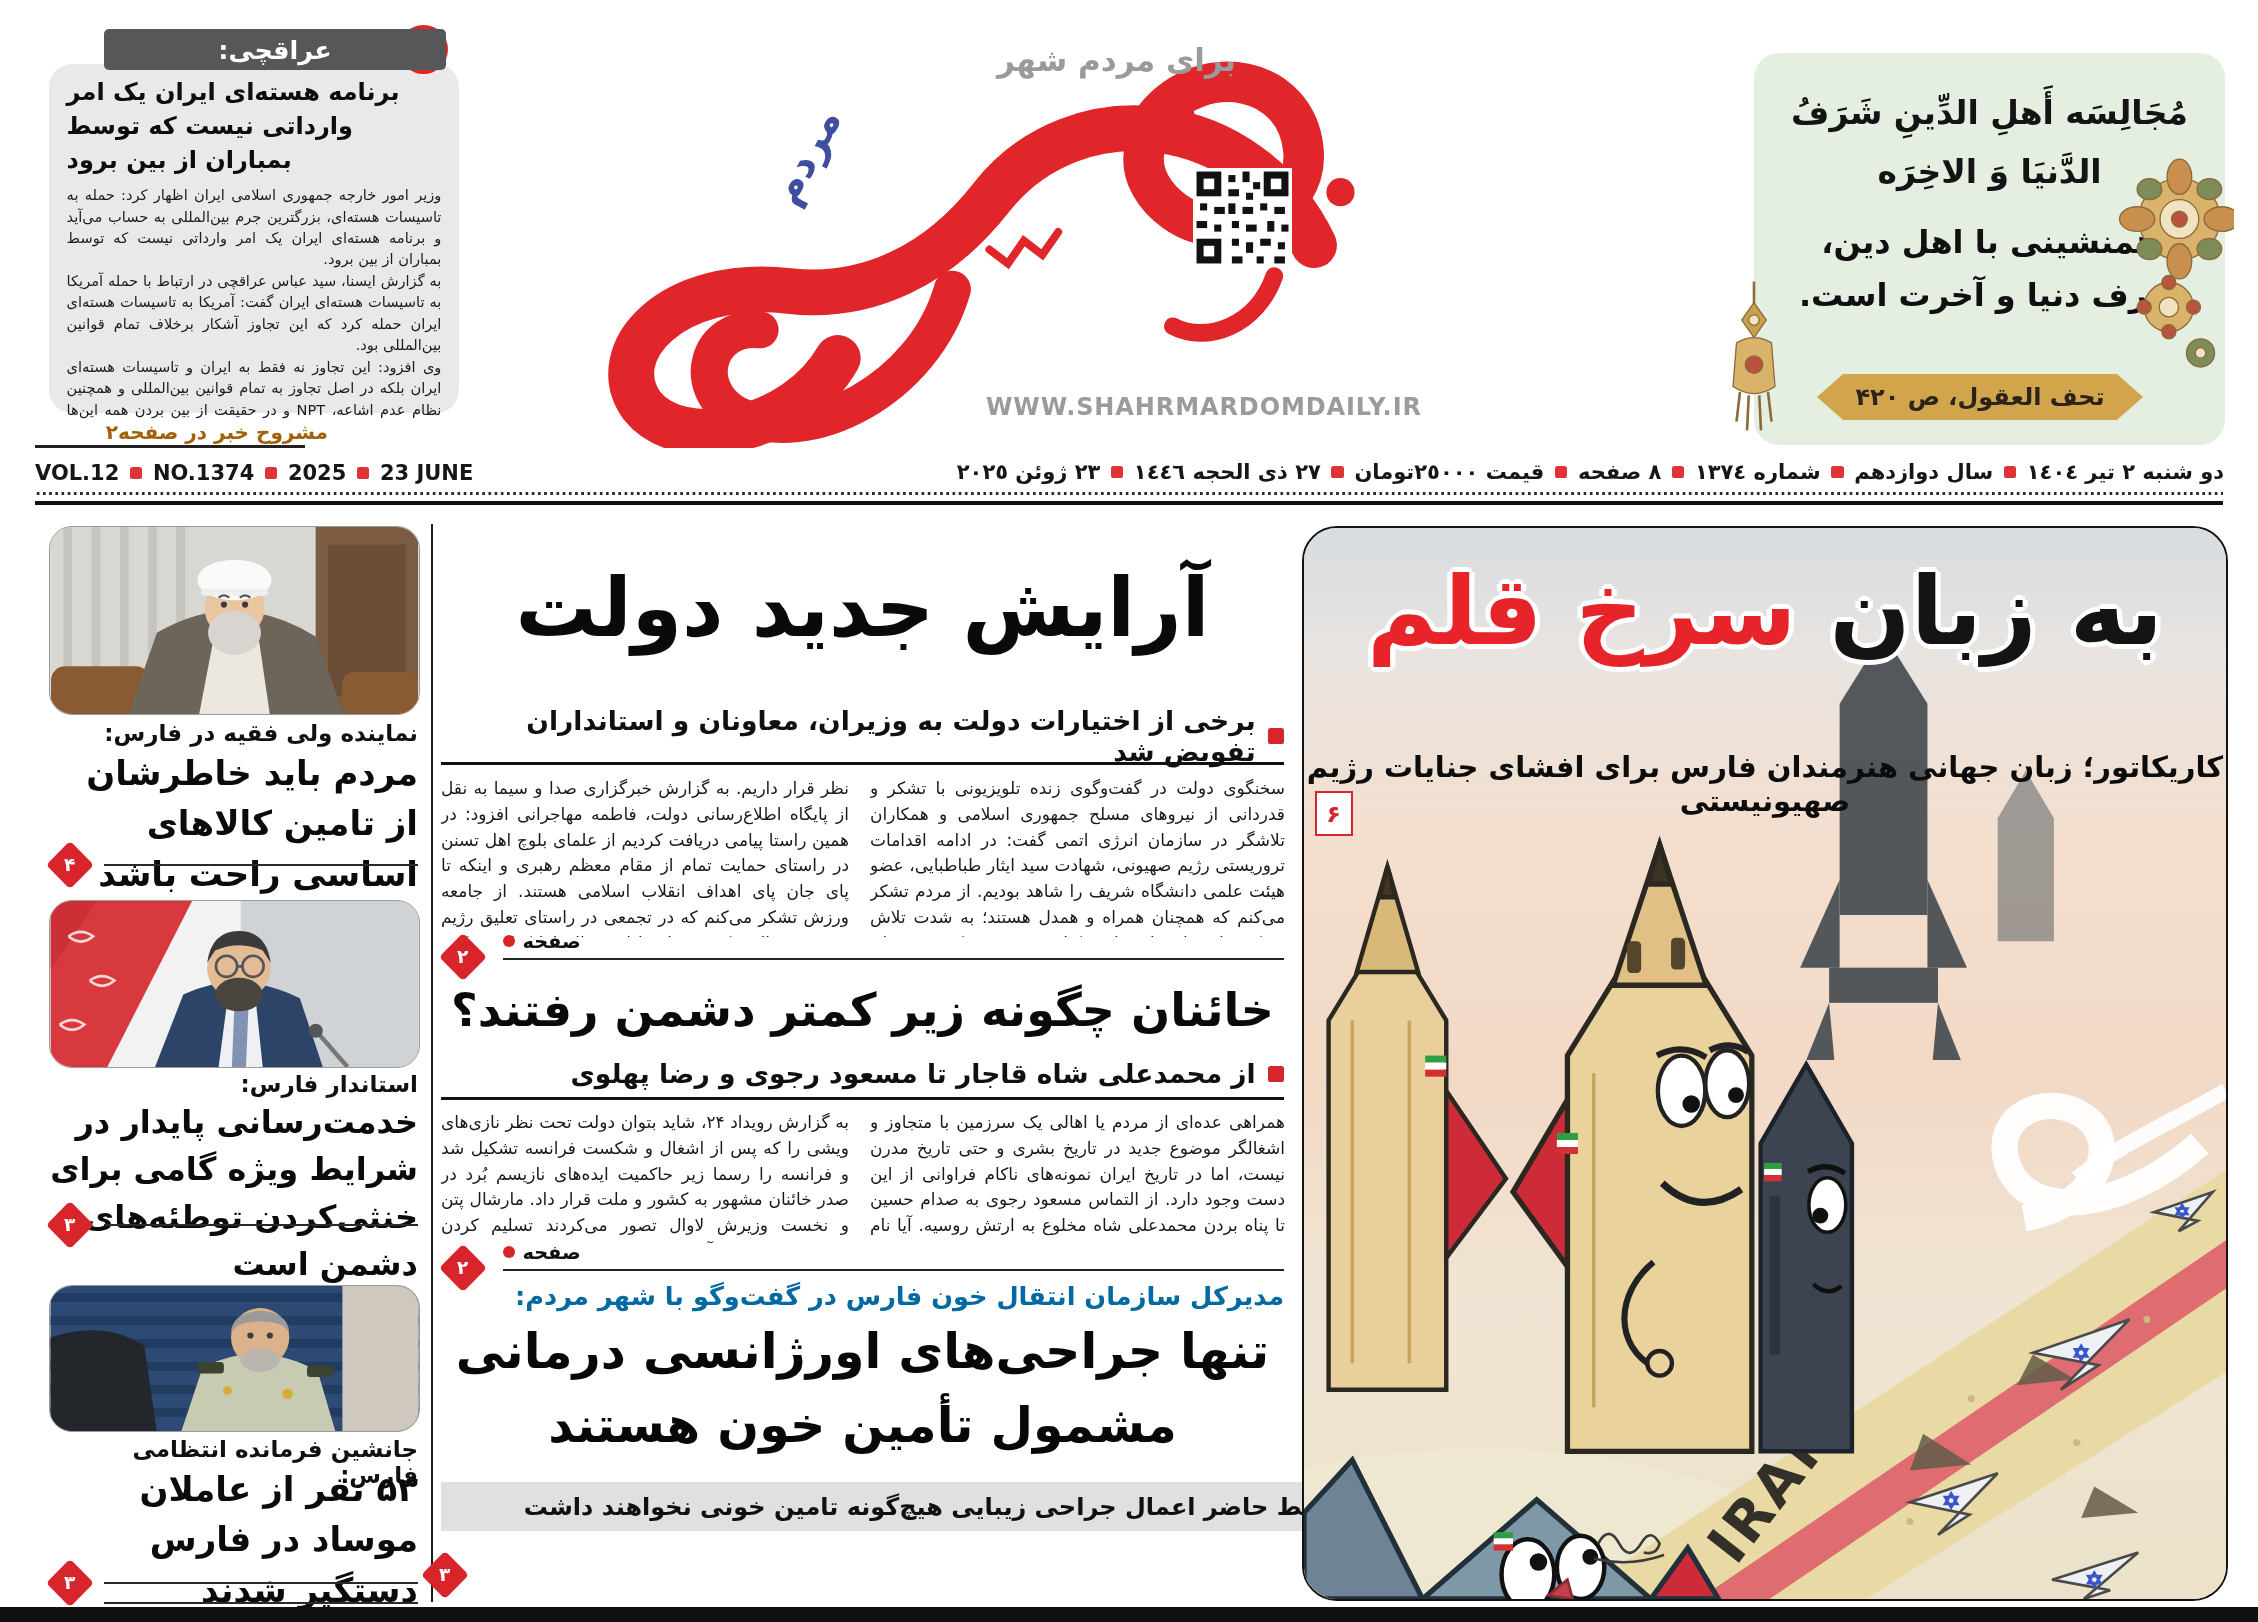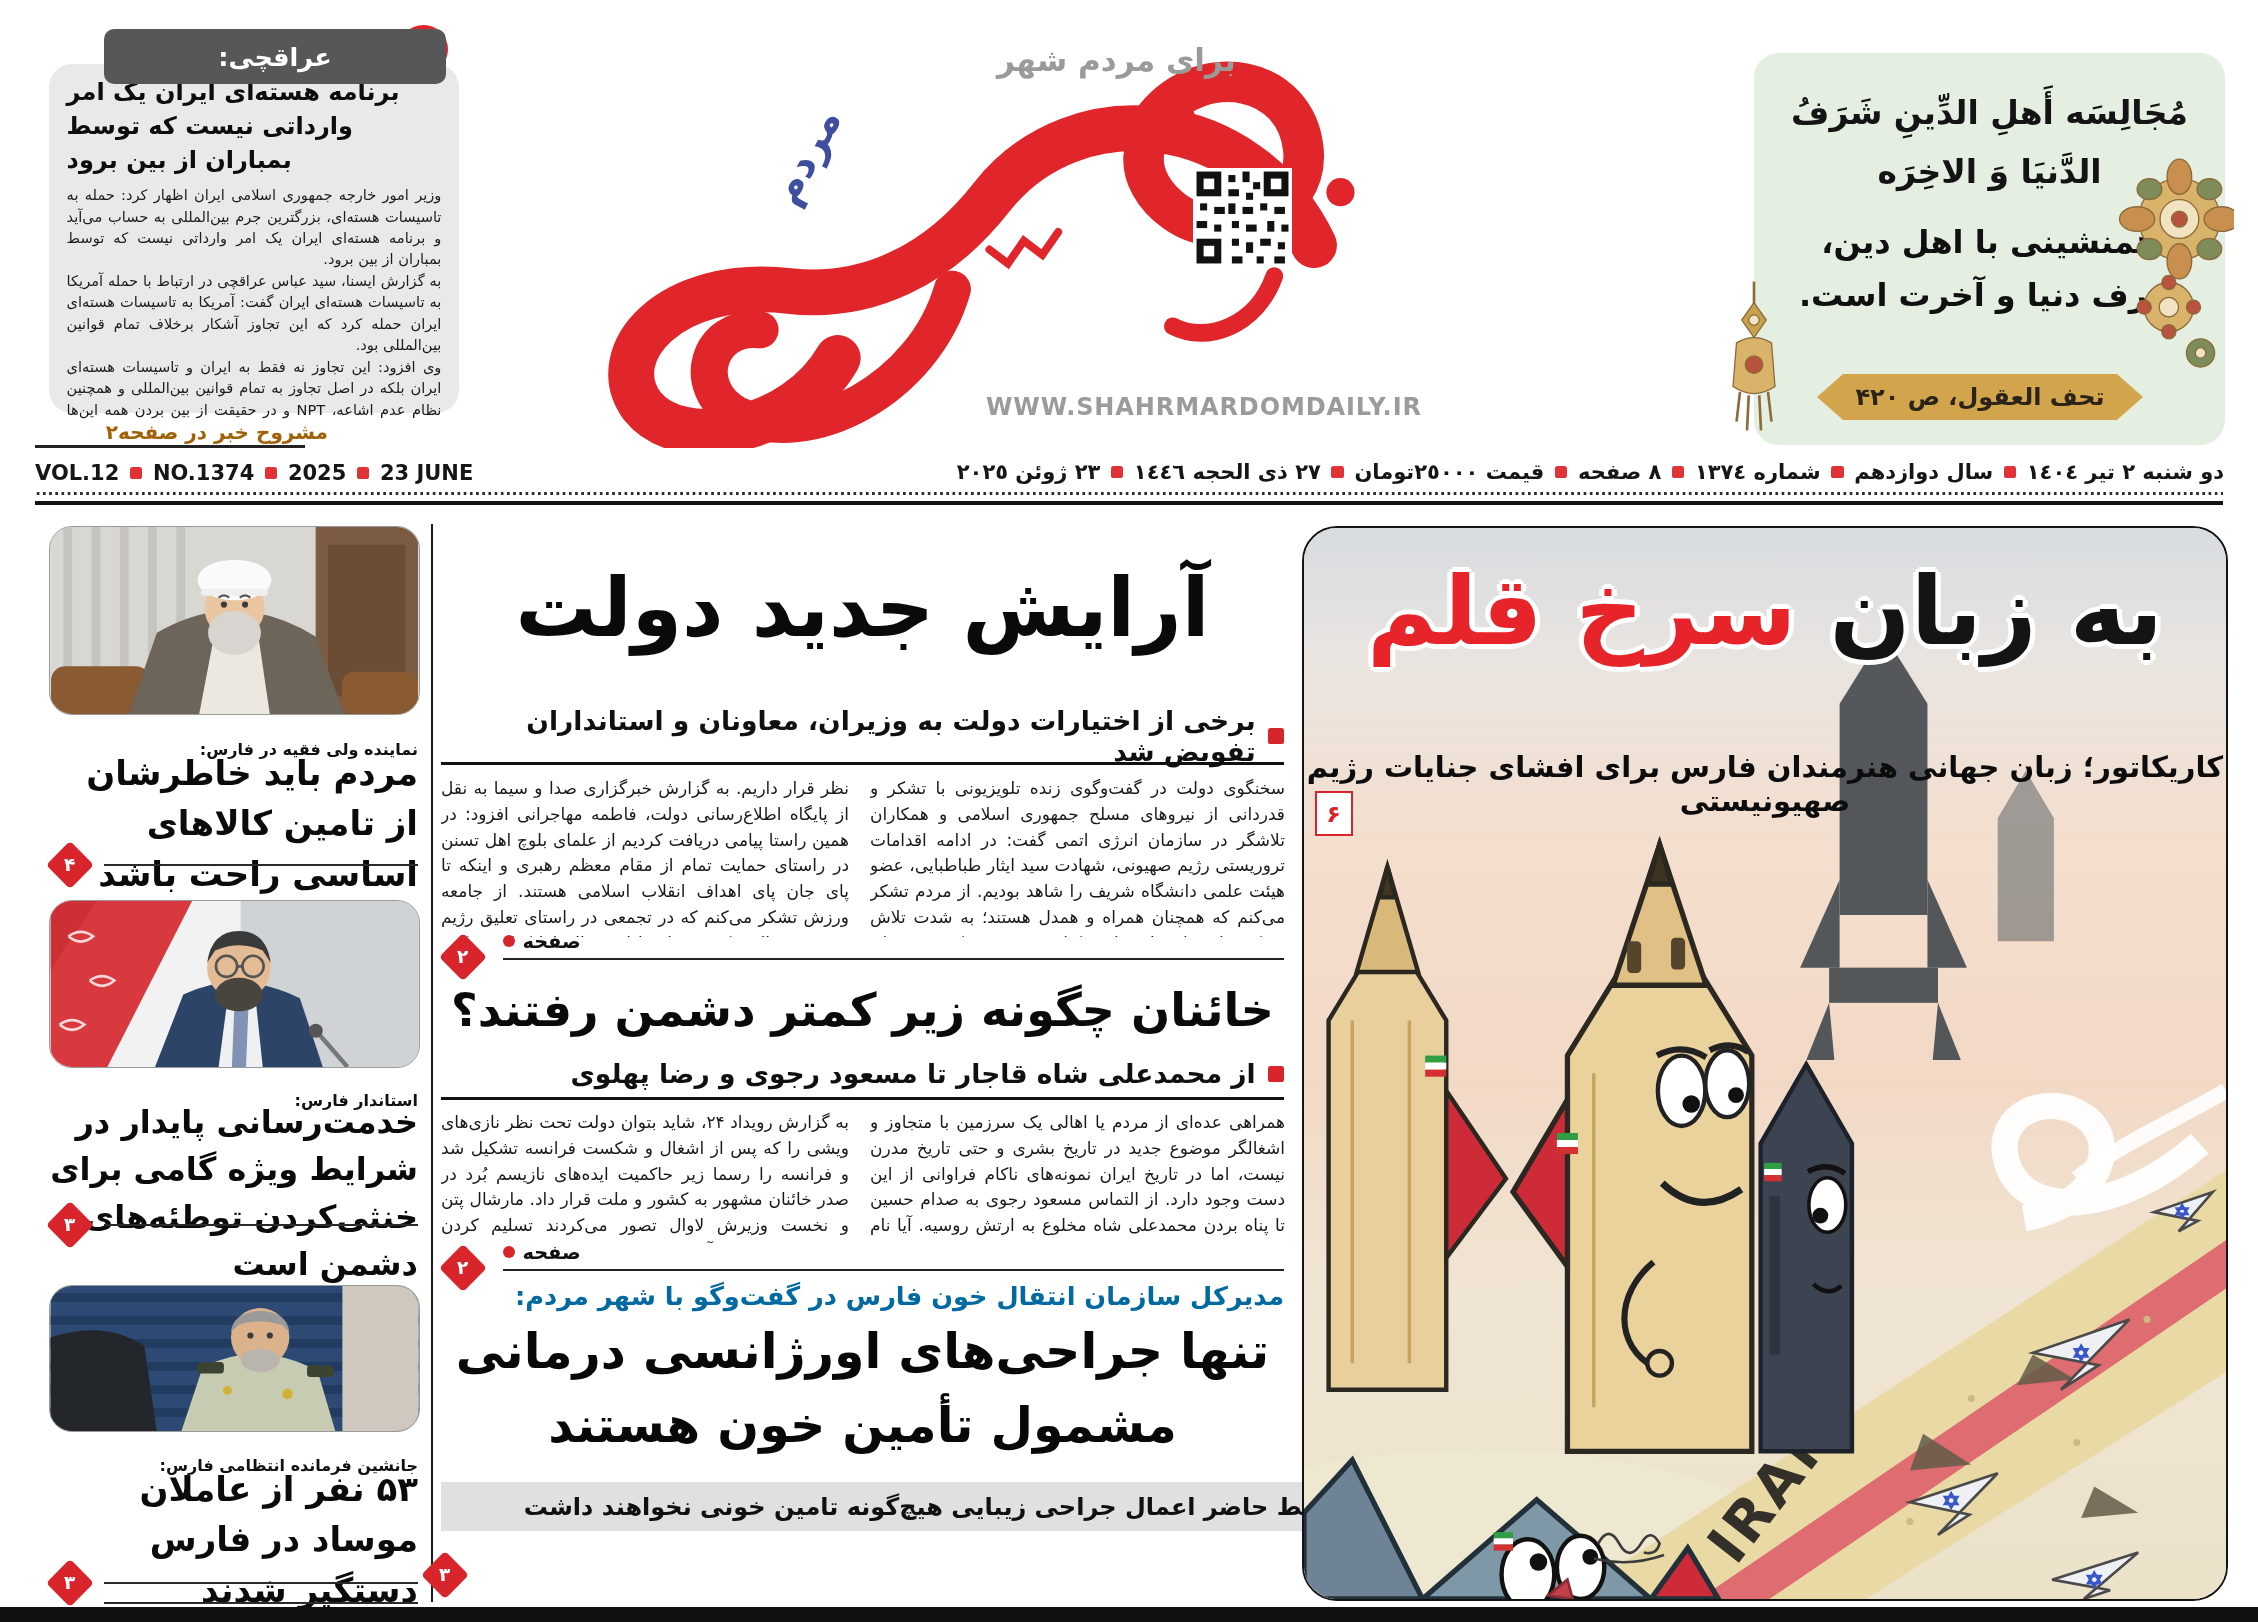"عراقچی:" .lead-tab { border-radius: 10px -> 5px; height: 55px -> 41px }
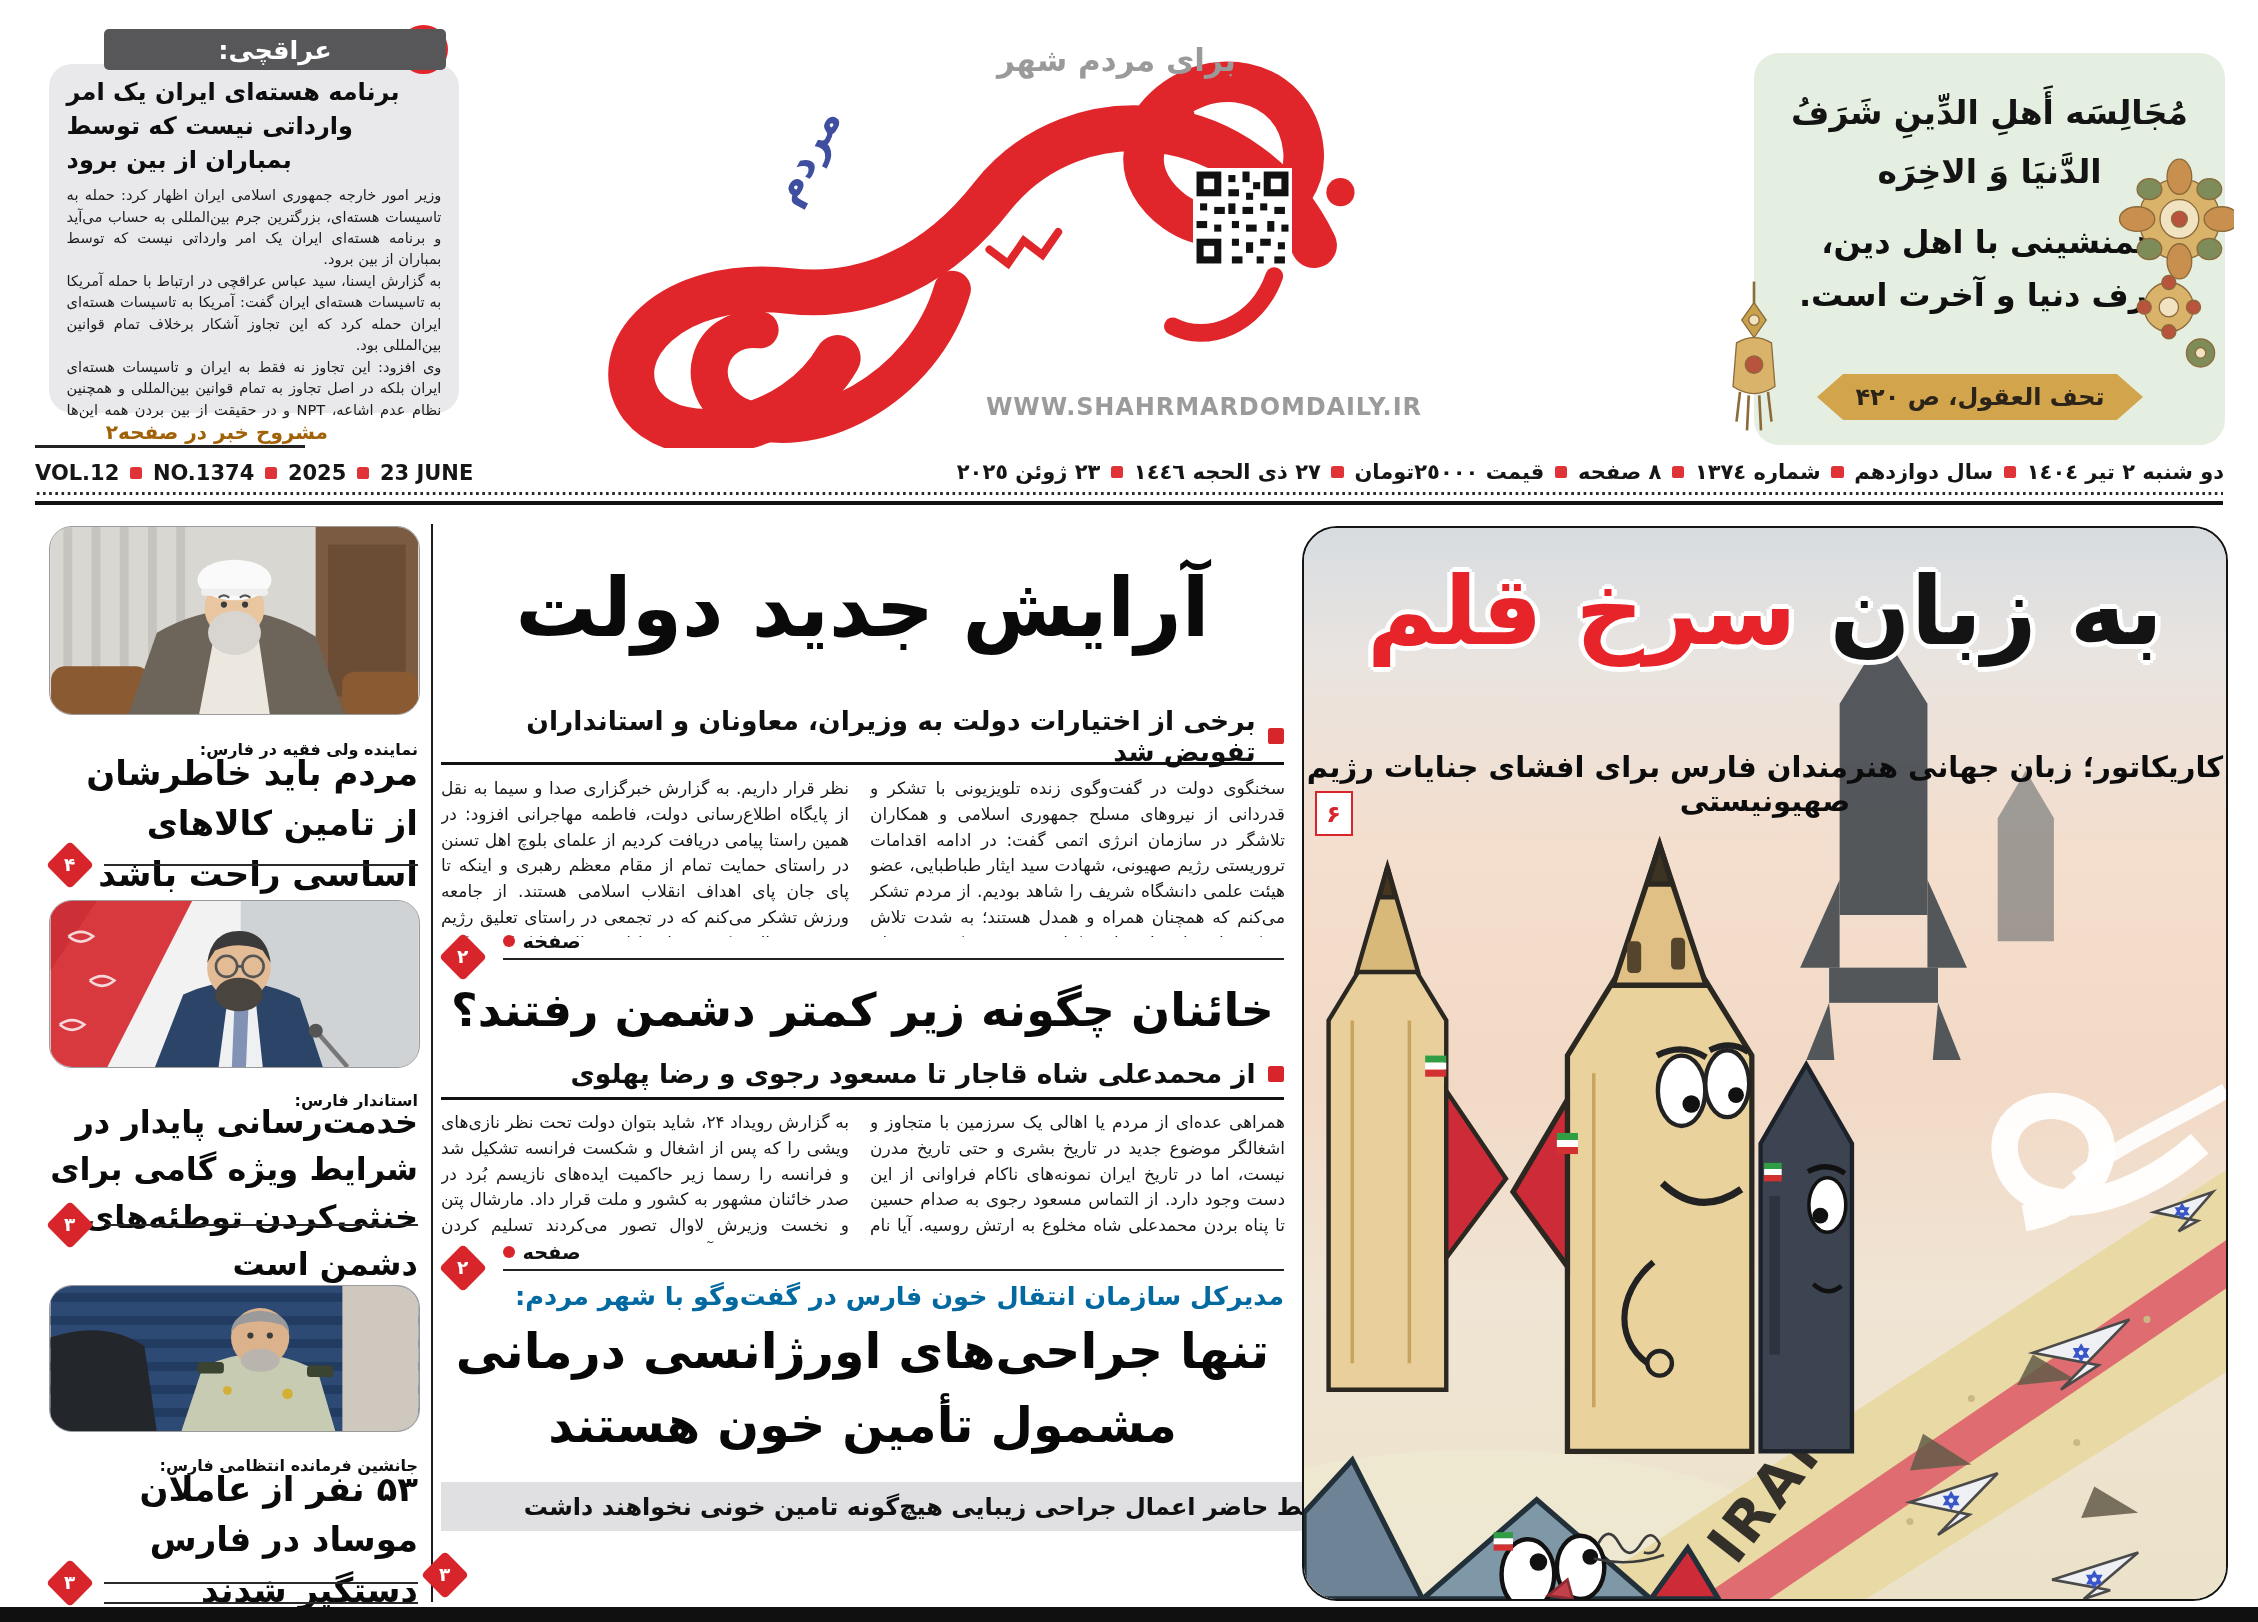"نماینده ولی فقیه در فارس:" .sb-kicker { font-size: 16px -> 23px; margin-top: 20px -> none }
